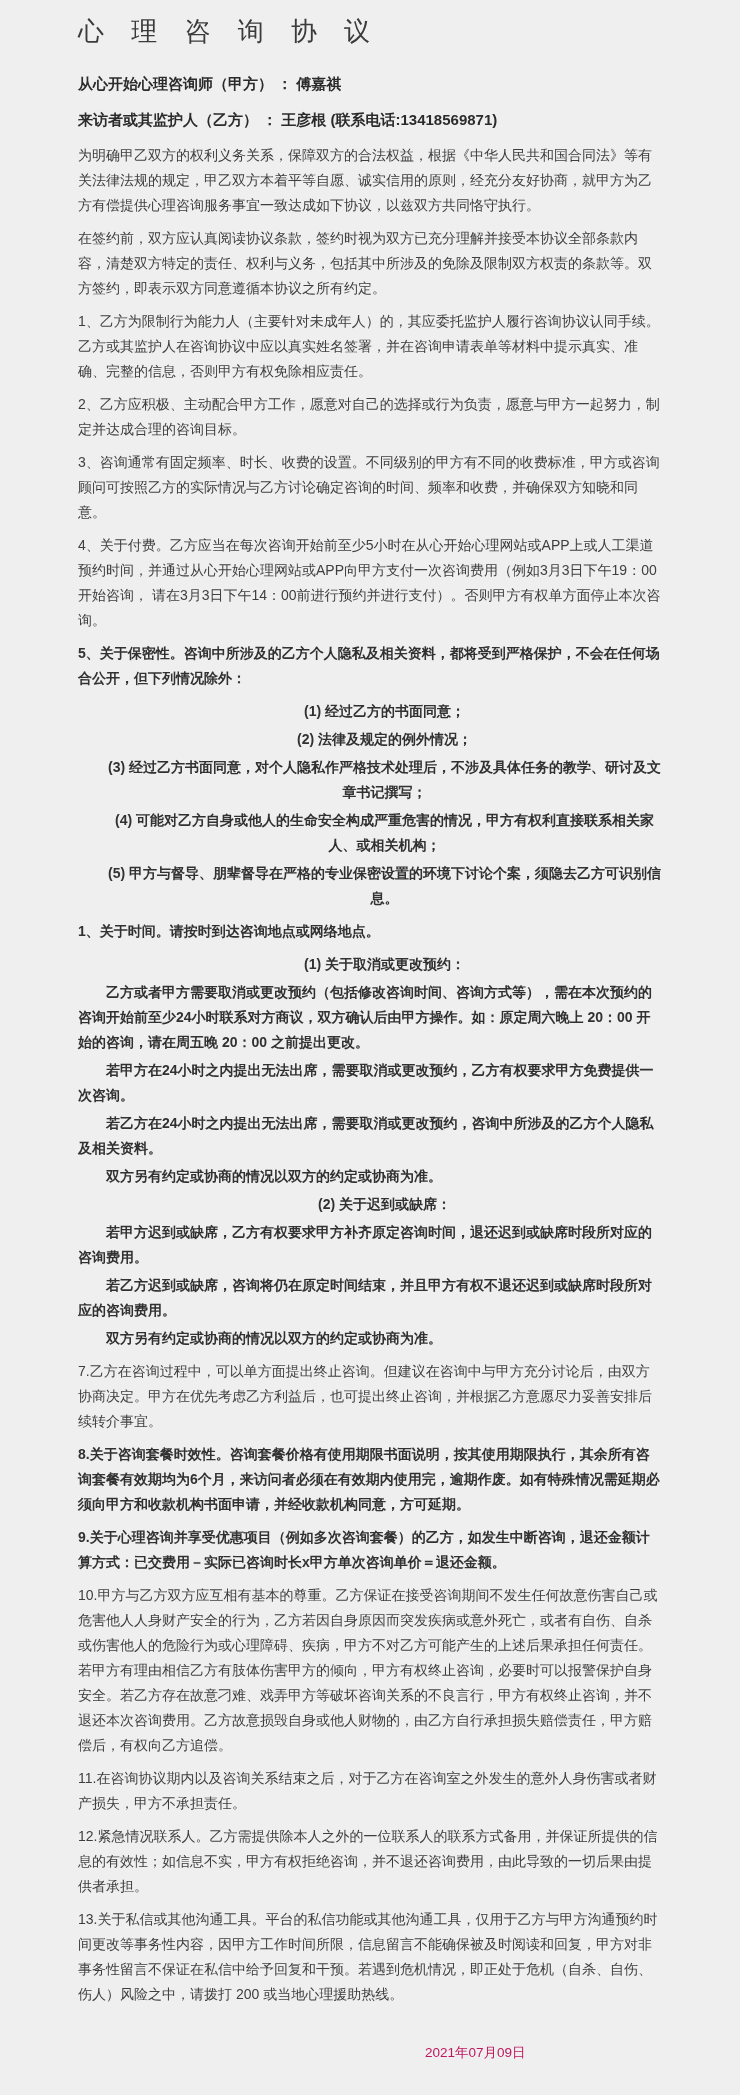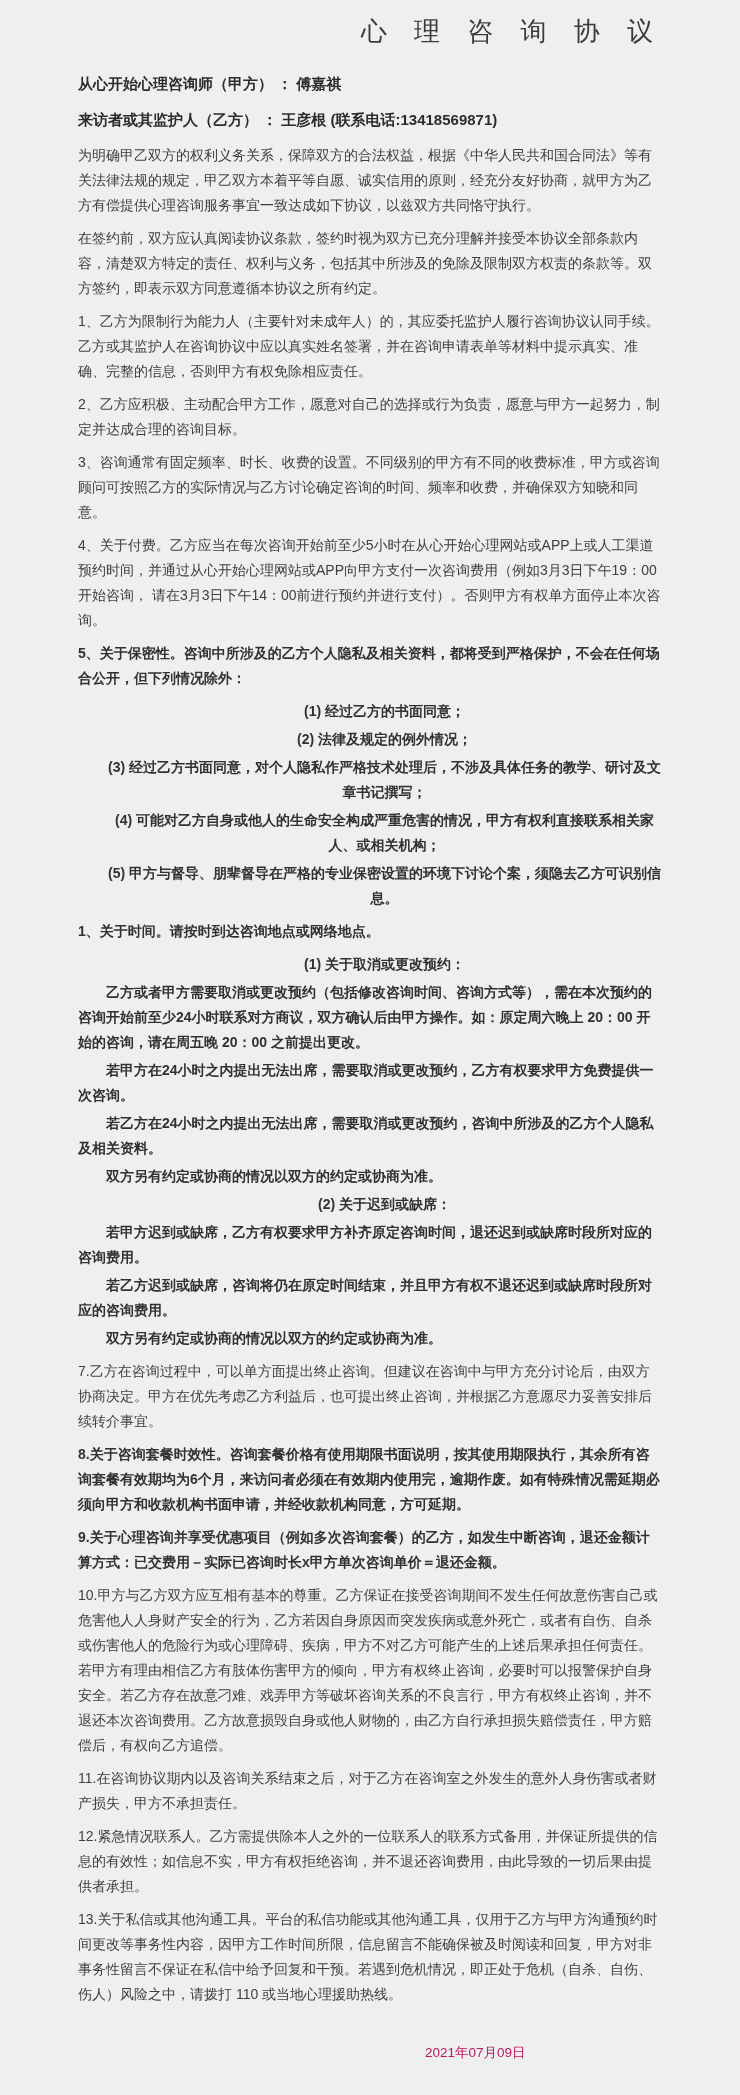"心 理 咨 询 协" h1.doc-title { text-align: right -> left }
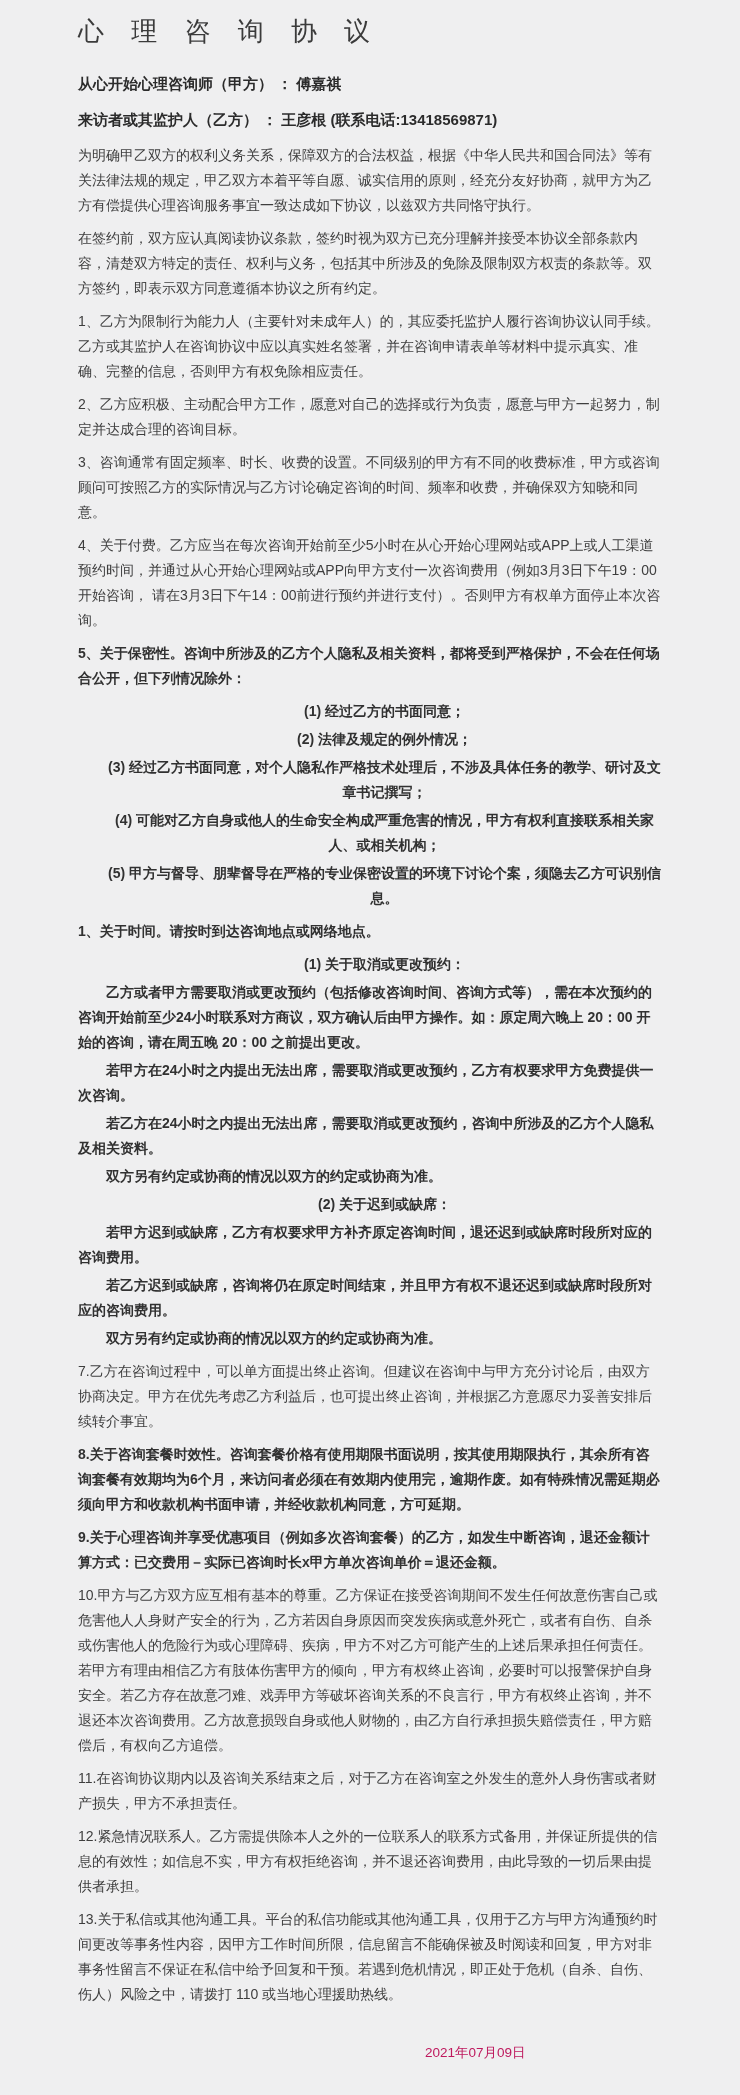"13.关于私信或其他沟通工具。平台的私信功能或其他沟通工具，仅用于乙方与甲方沟通" p { text: 110 -> 200 }
